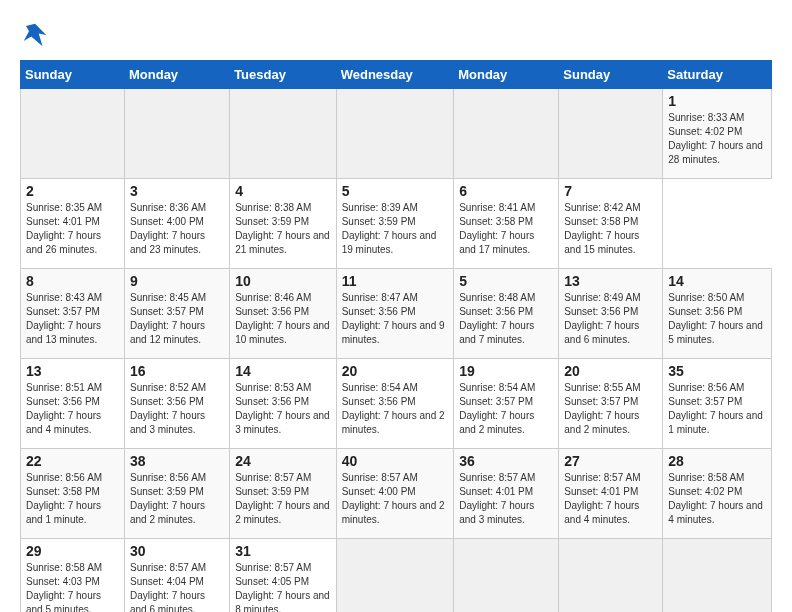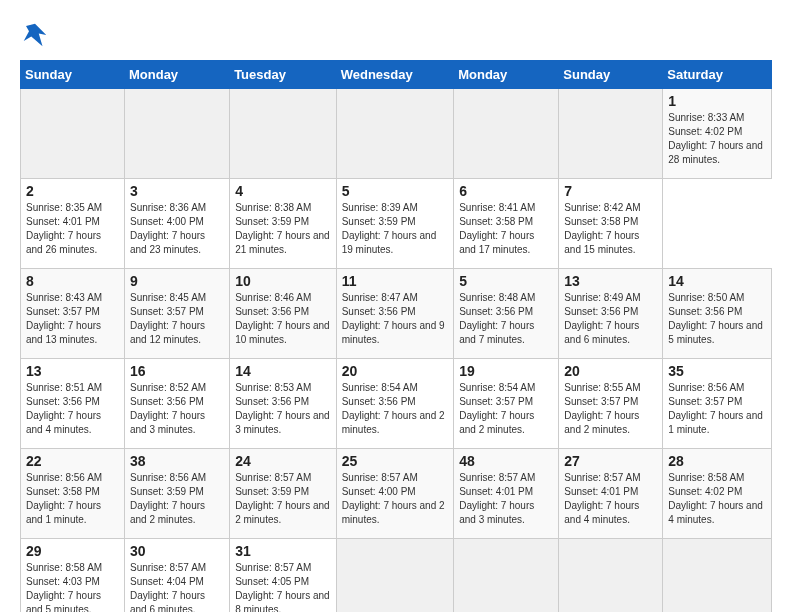"25" span.day-number { text: 25 -> 40 }
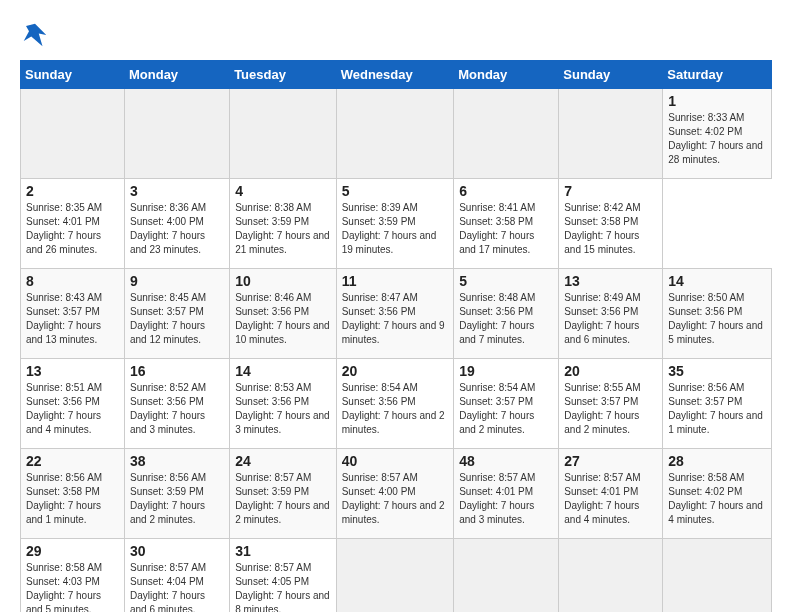"48" span.day-number { text: 48 -> 36 }
